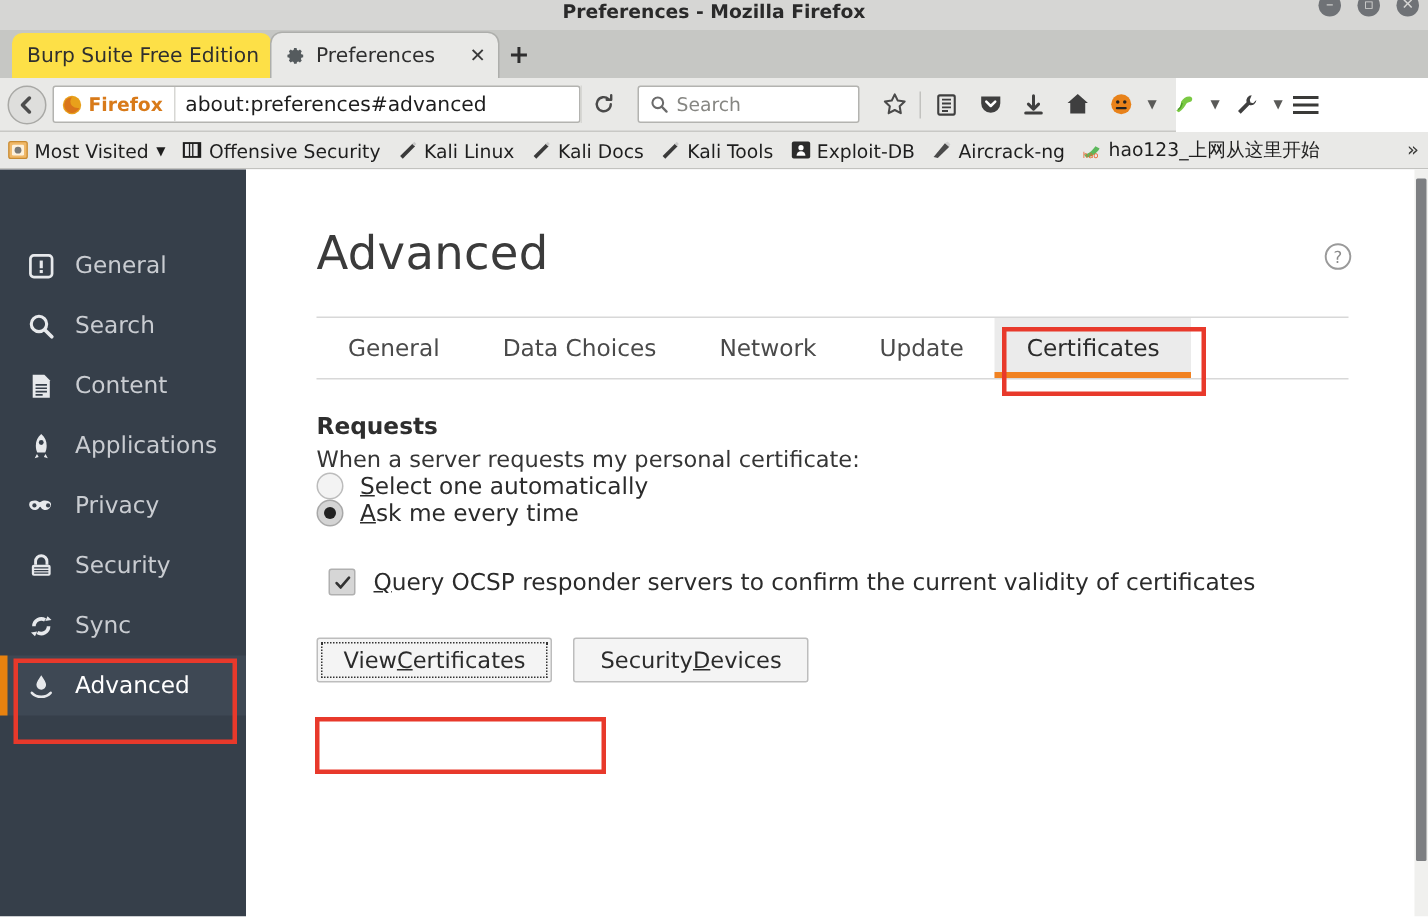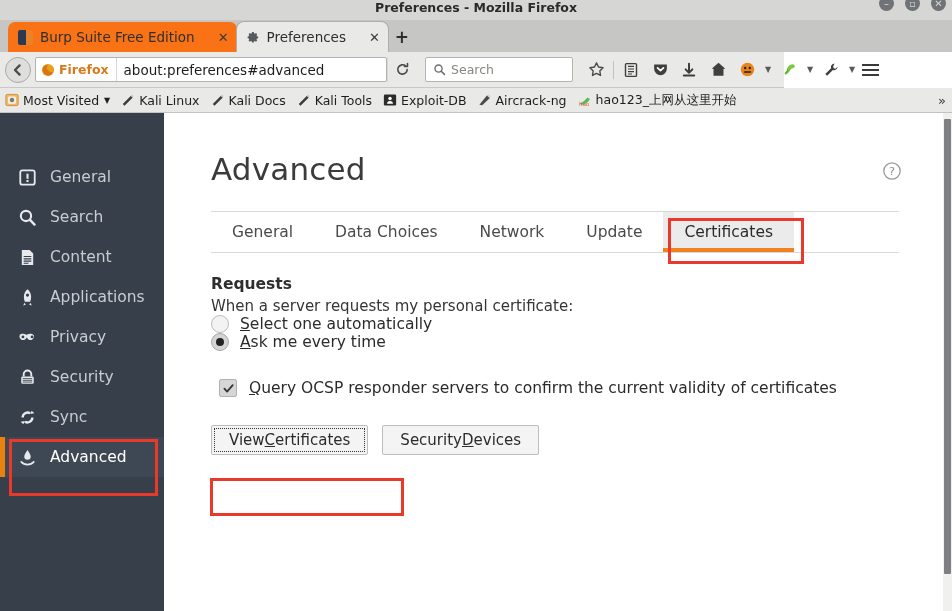"Burp Suite Free Edition" .tab.inactive { background: #f97316 -> #fde047; flex-direction: none -> column }
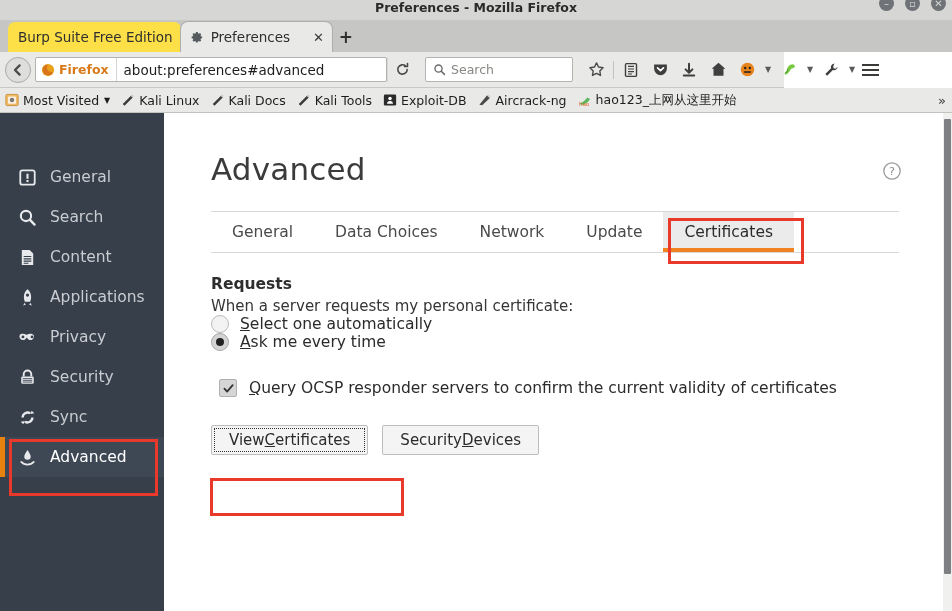"Offensive Security" div.bm { html: none -> <div> <svg> <rect></rect> <rect></rect> <rect></rect> <rect></rect> </svg> <span>Offensive Security</span> </div> }
